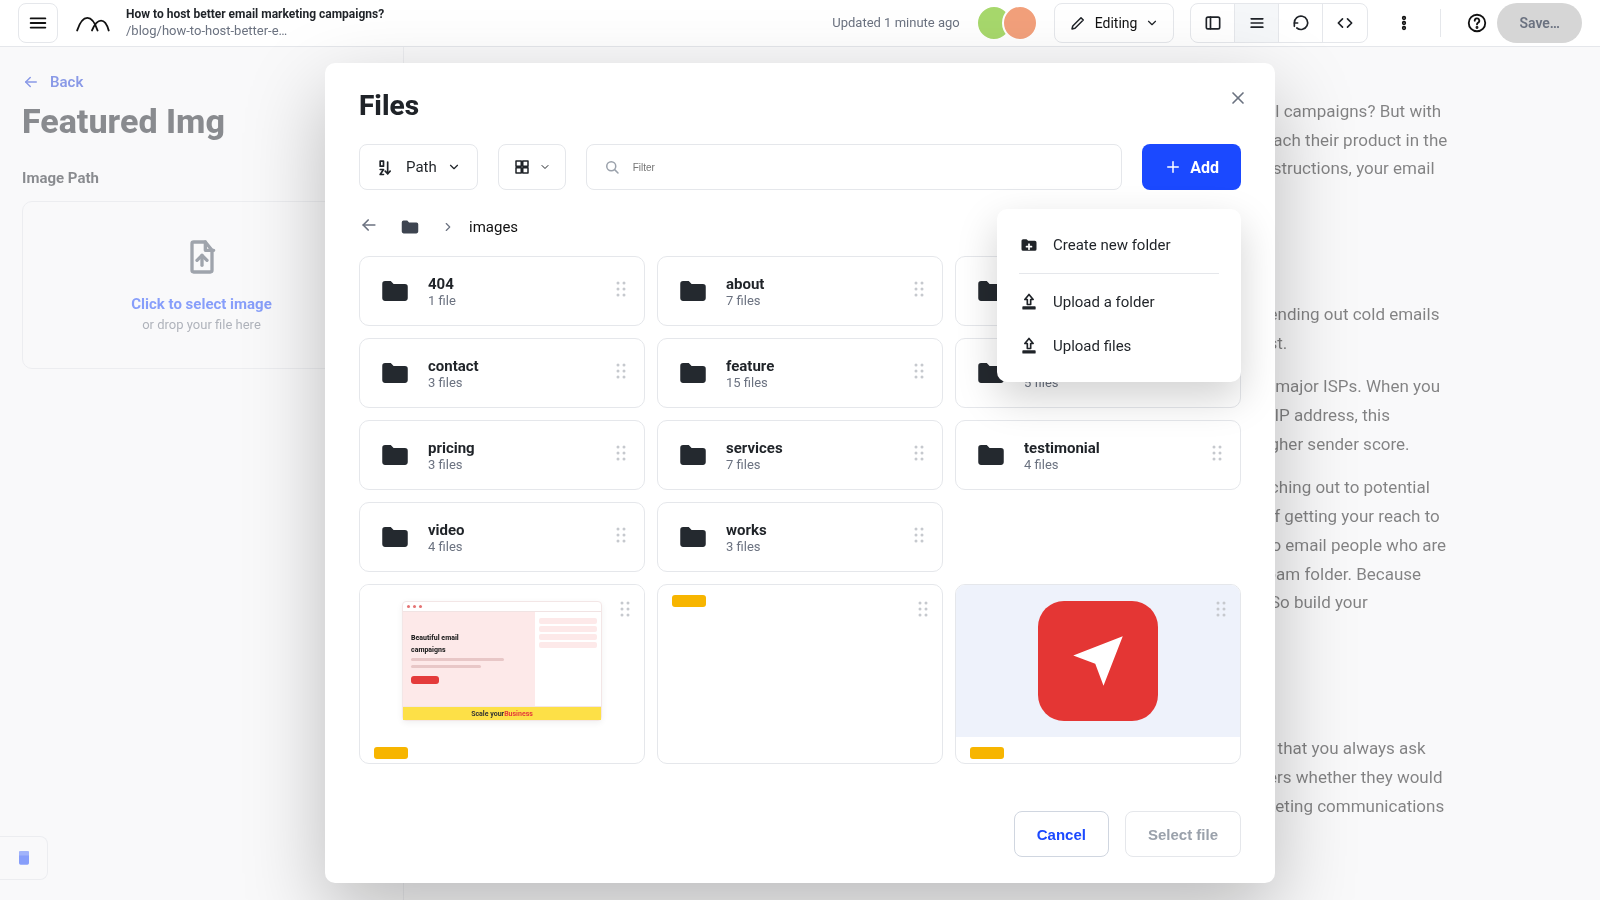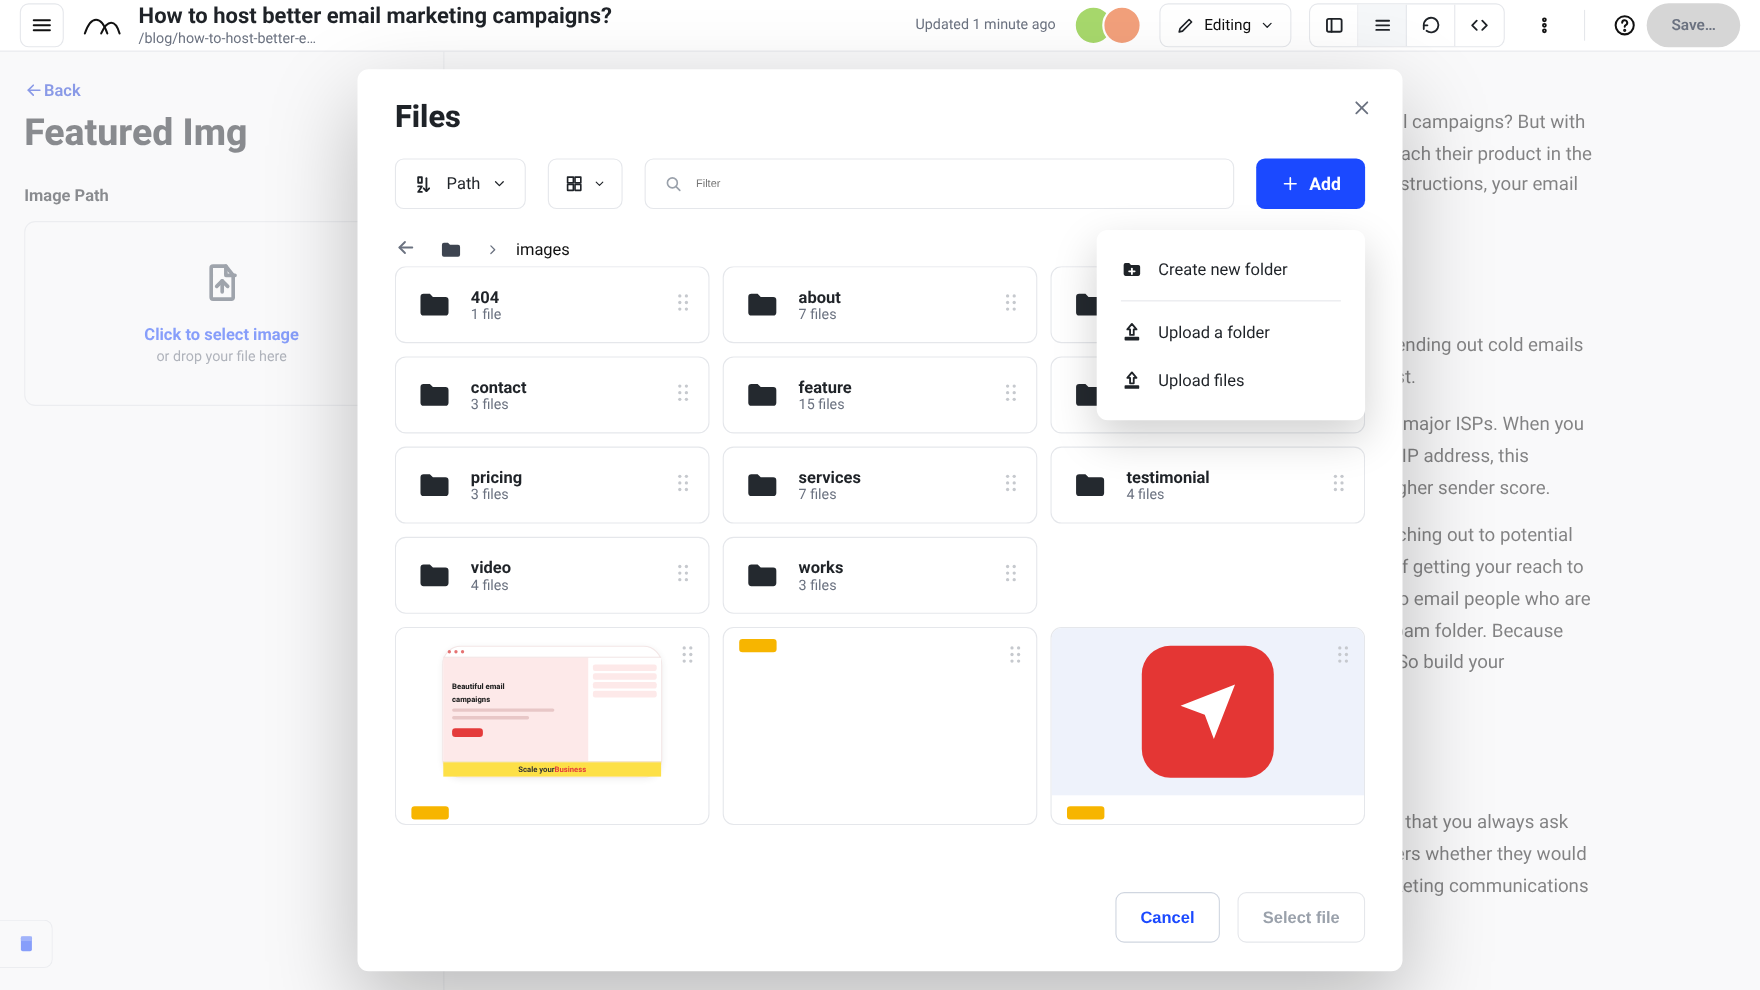"How to host better email" .doc-title { font-size: 20px -> 12px }
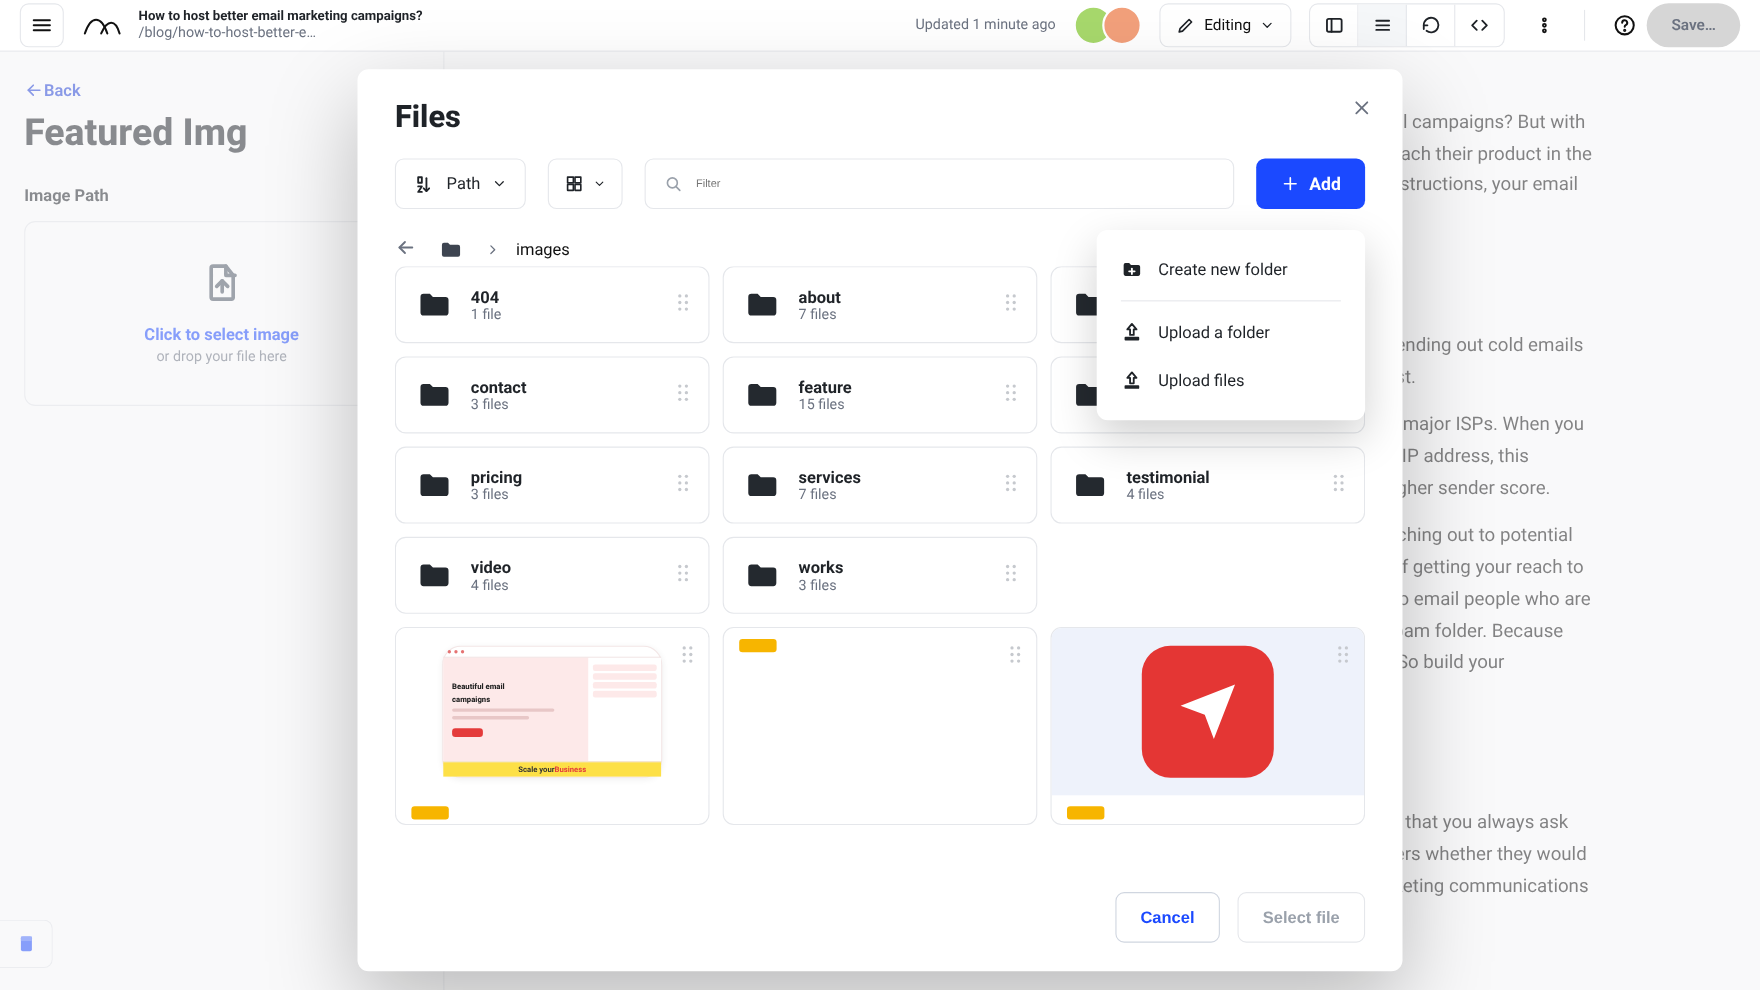"Back" .back { gap: none -> 10px }
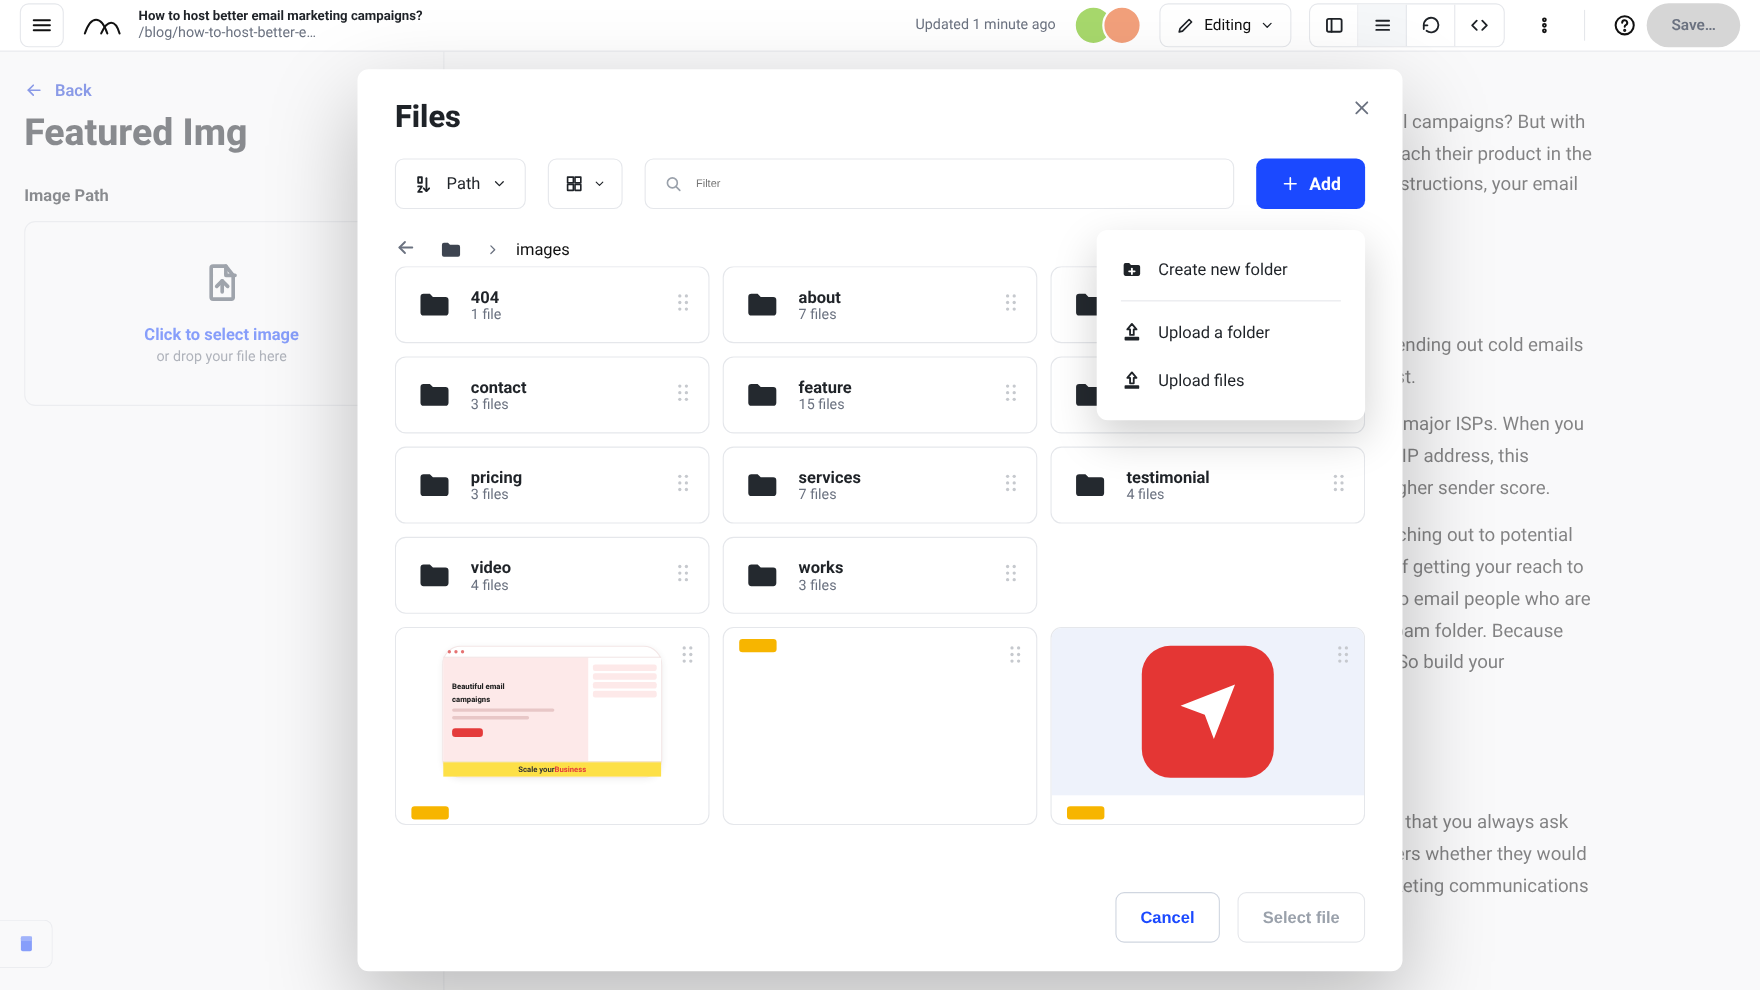"404" .grid-wrap { margin-top: none -> 14px }
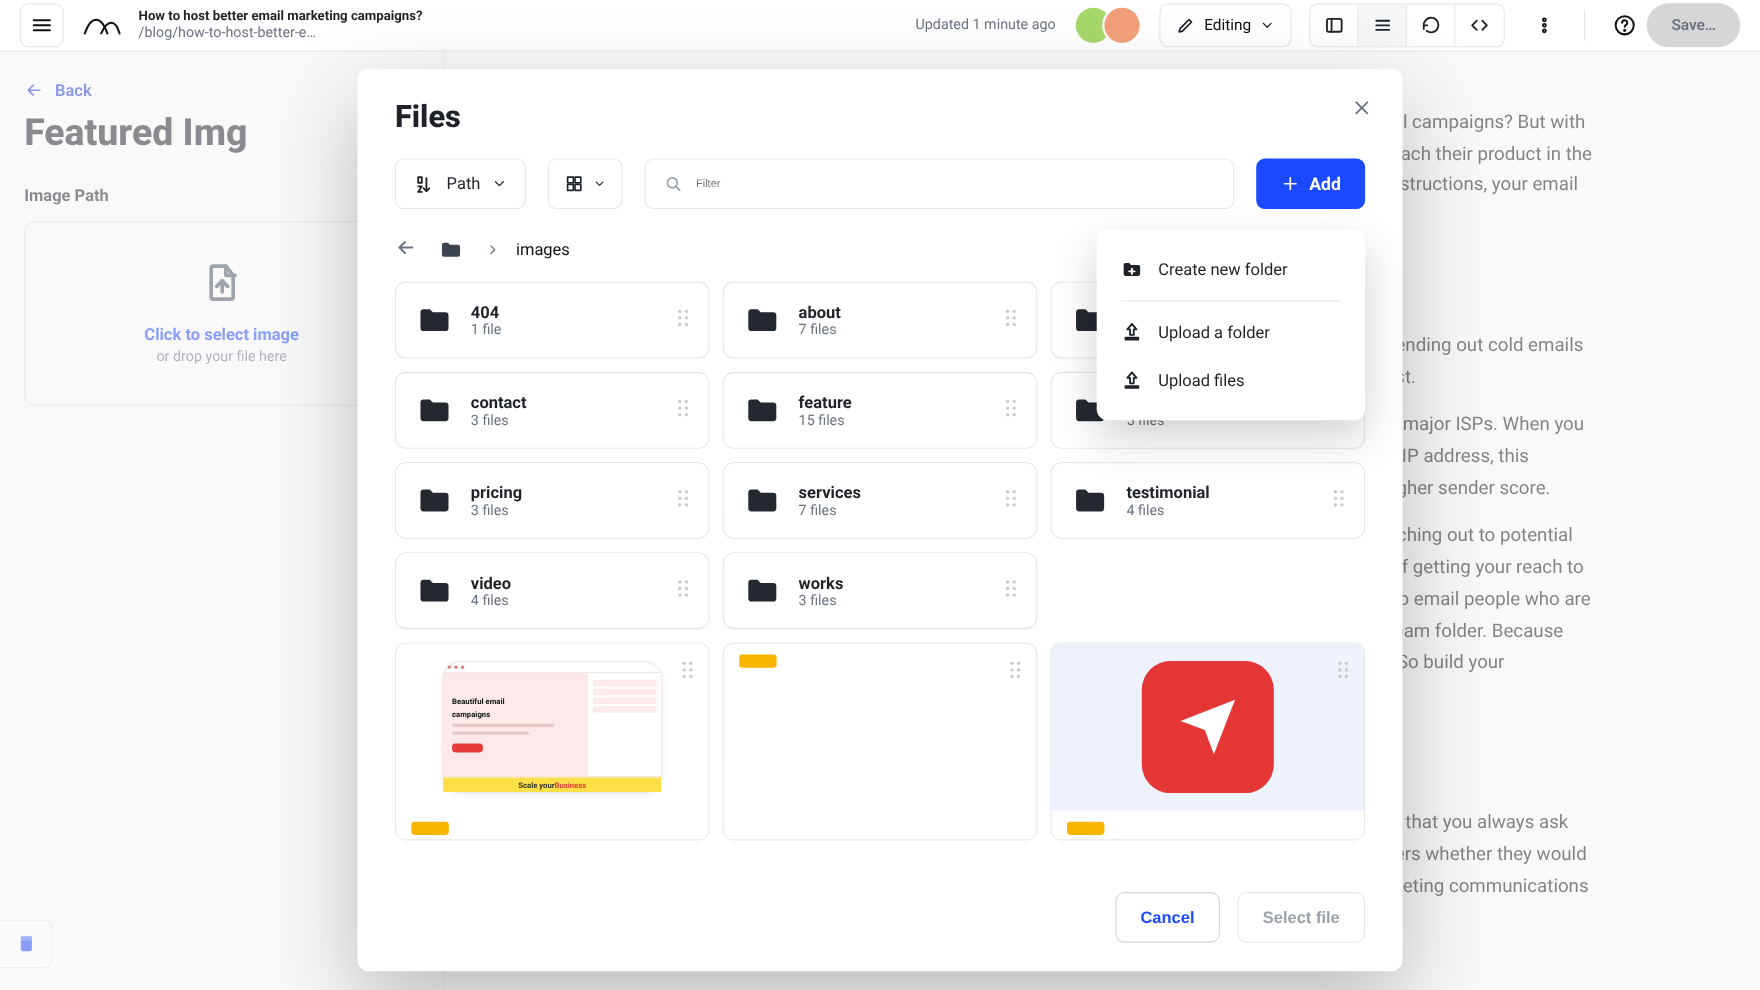"Beautiful email" .mini-site { border-radius: 17px -> 4px }
